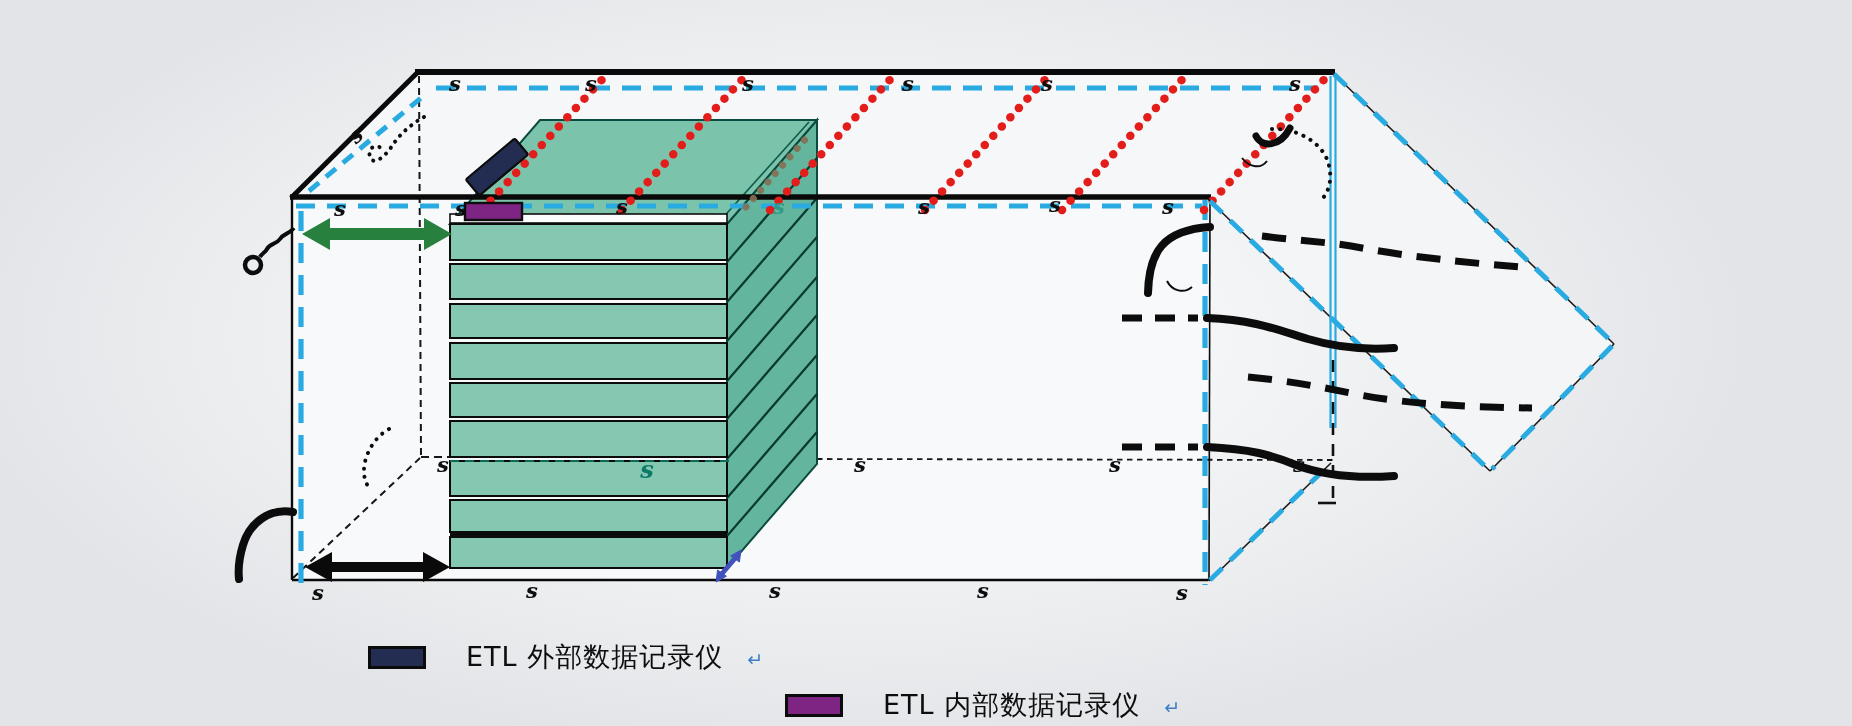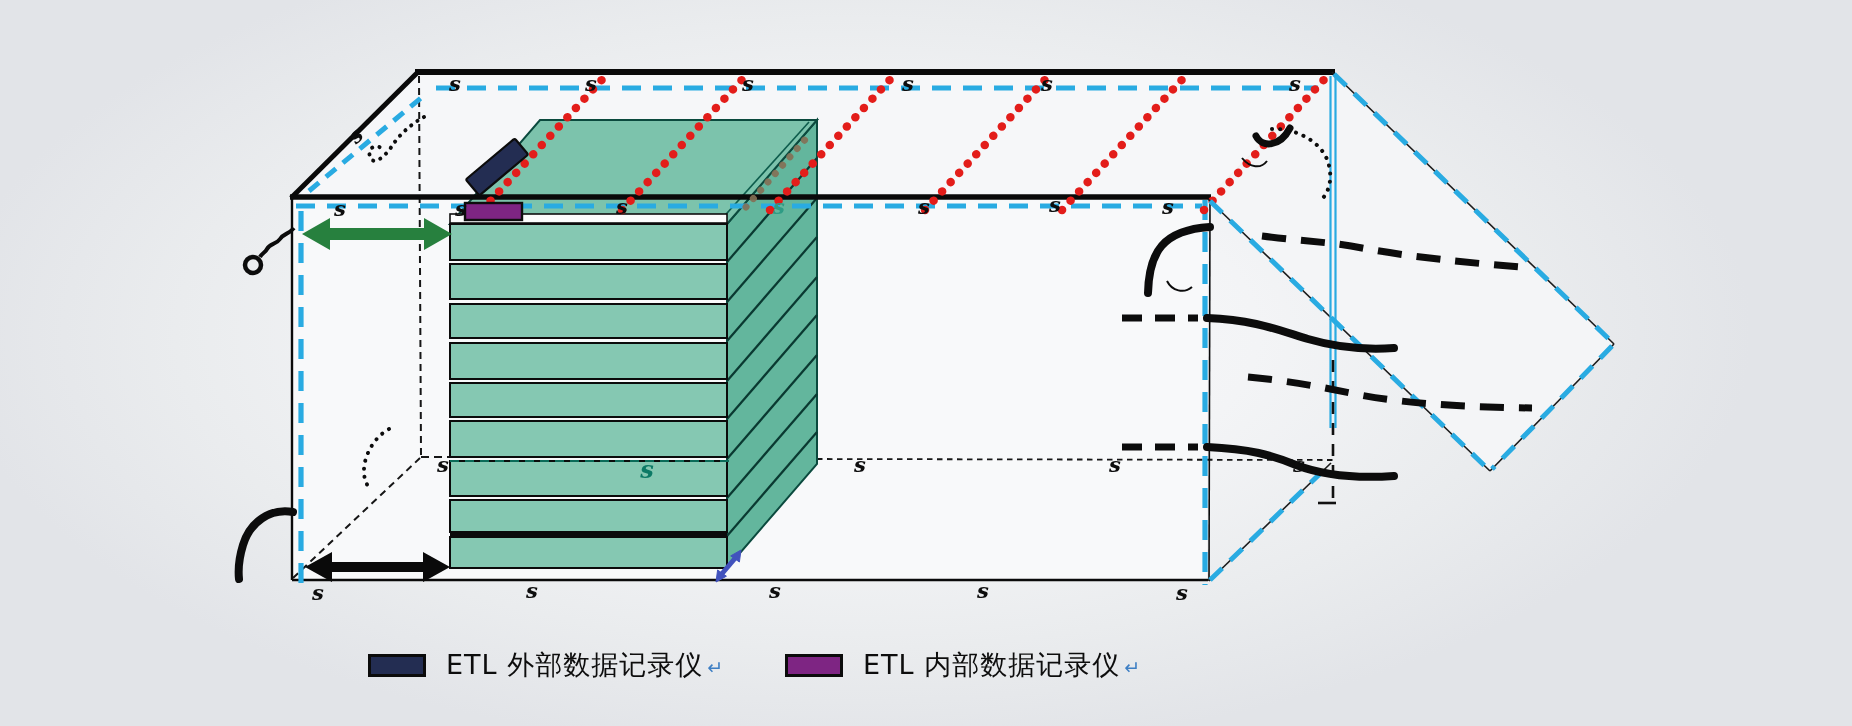"ETL 外部数据记录仪" .legend-item { gap: none -> 20px; top: 8px -> 0 }
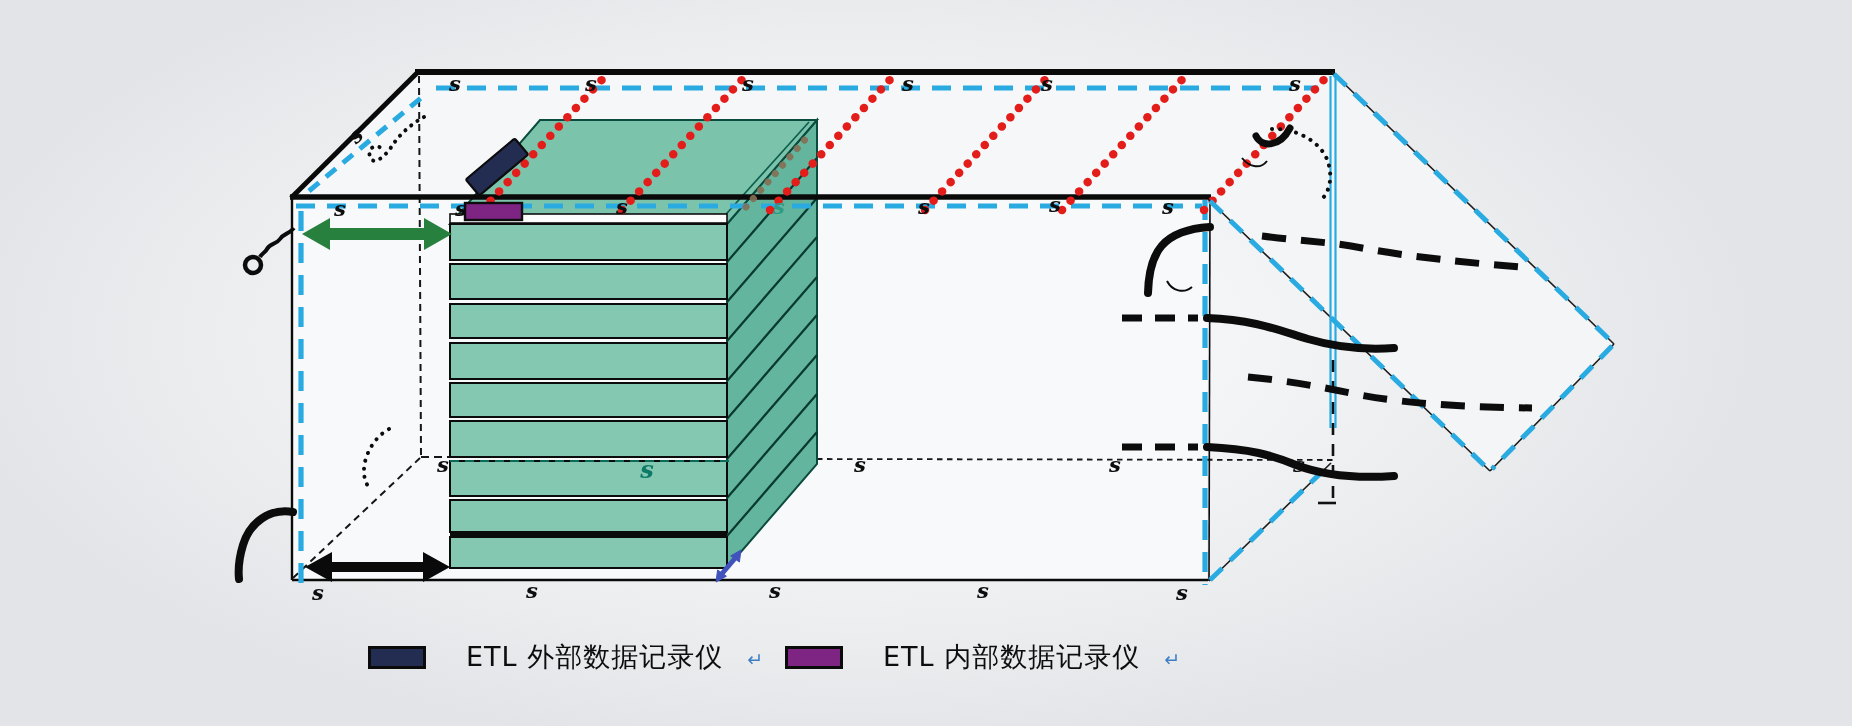"ETL 内部数据记录仪" div.legend-item { margin-top: none -> 48px }
